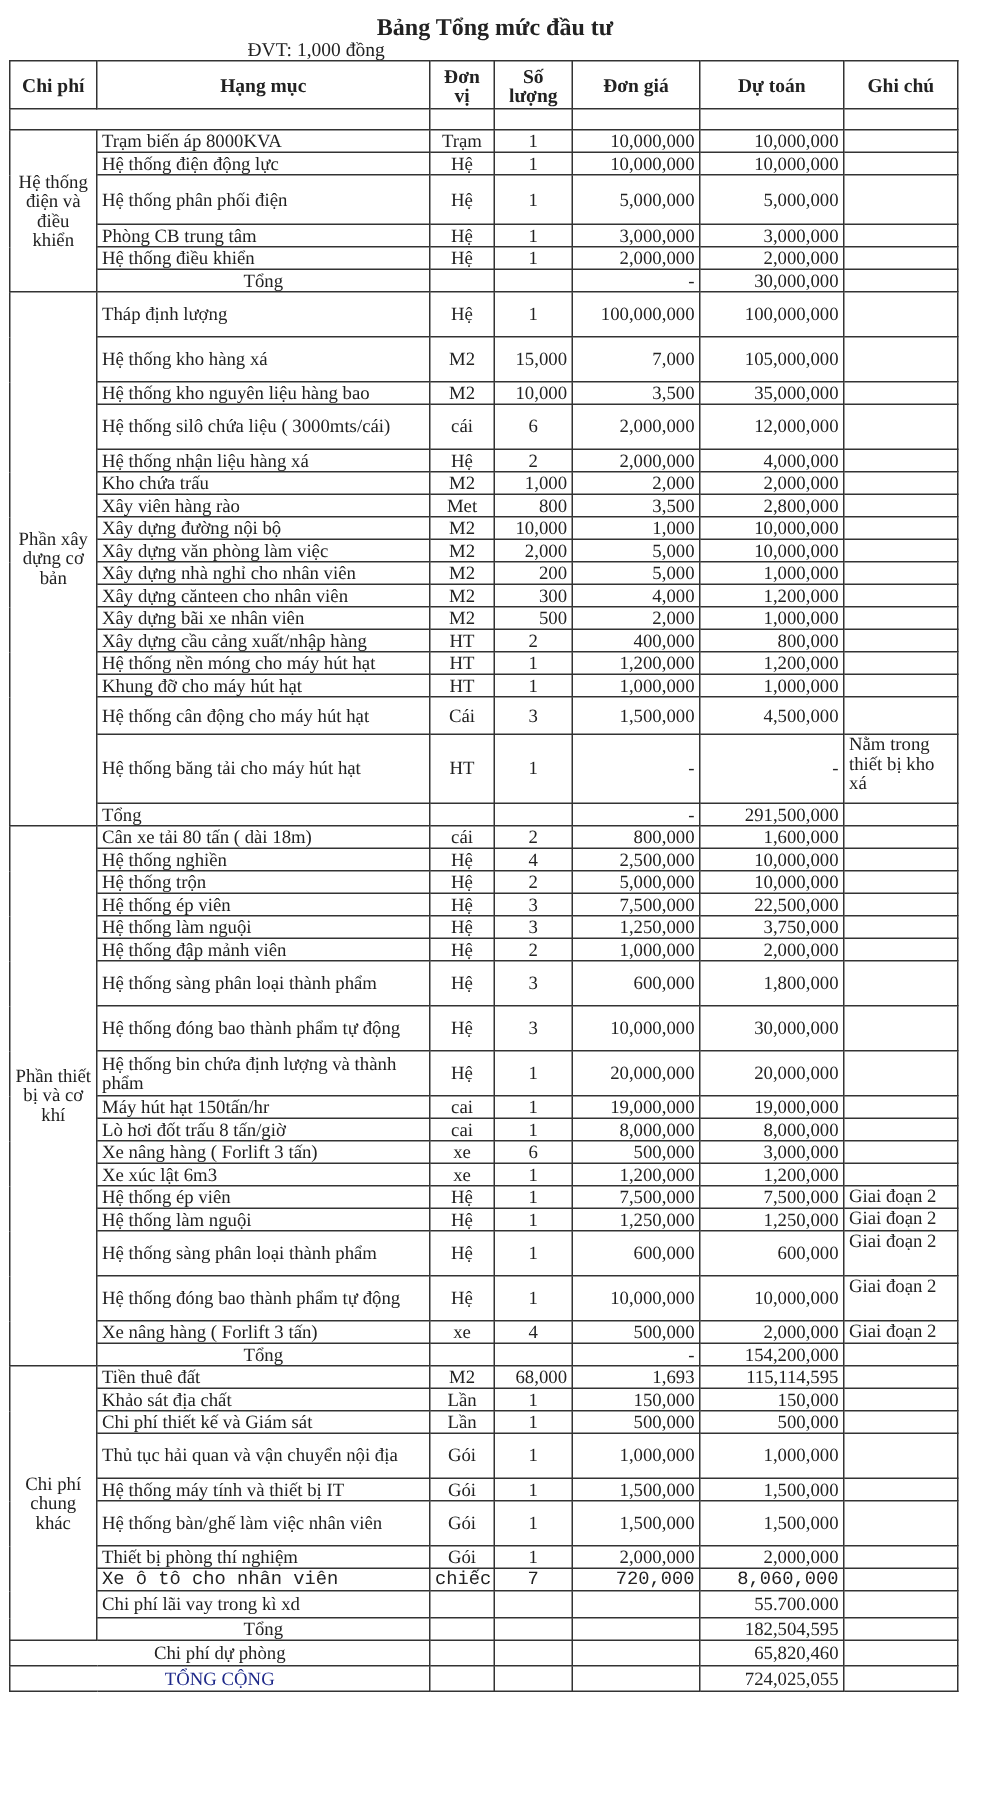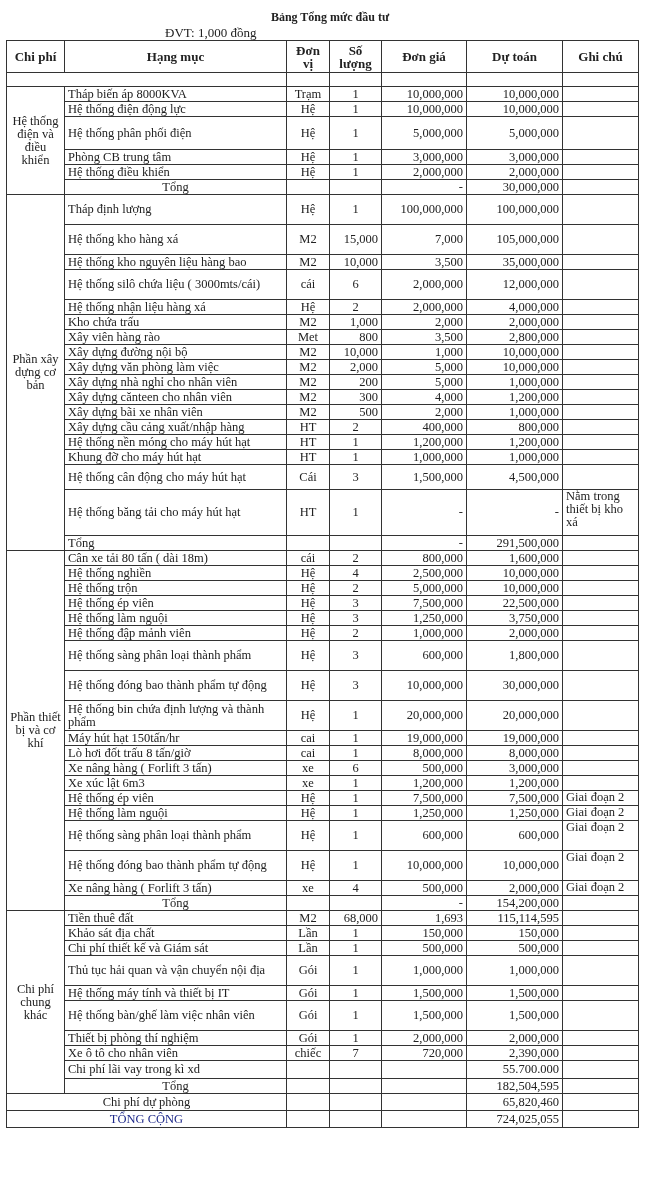"Bảng Tổng mức đầu tư" .title { font-size: 12px -> 16px }
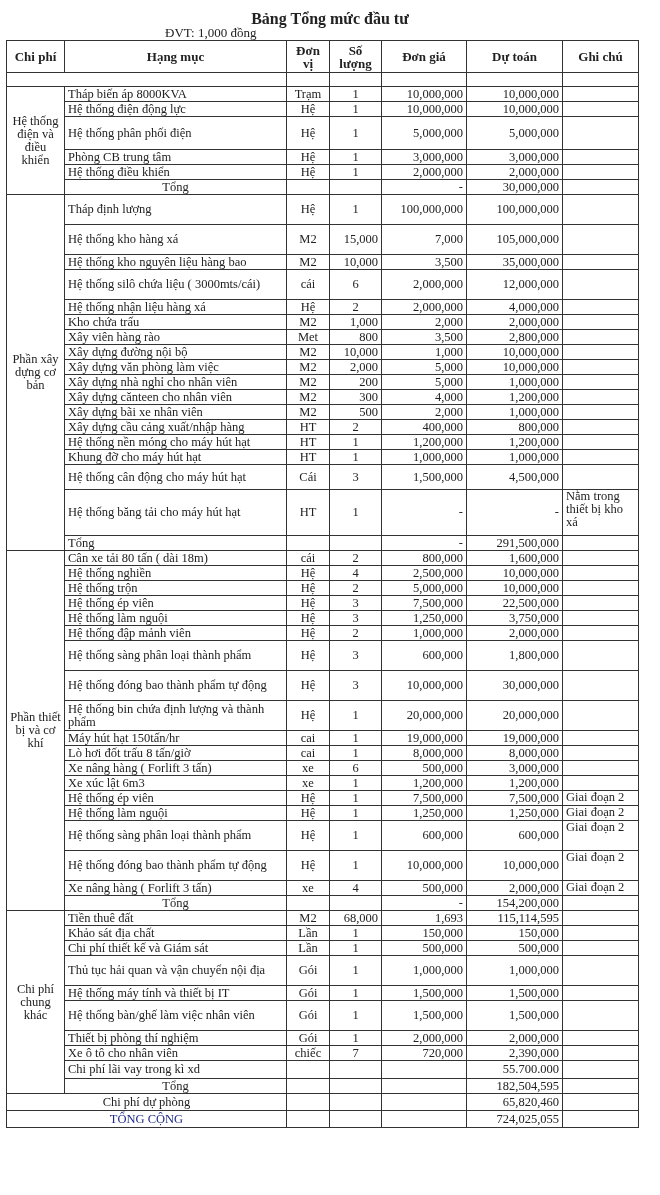"Tháp biến áp 8000KVA" td.l { text: Tháp -> Trạm }
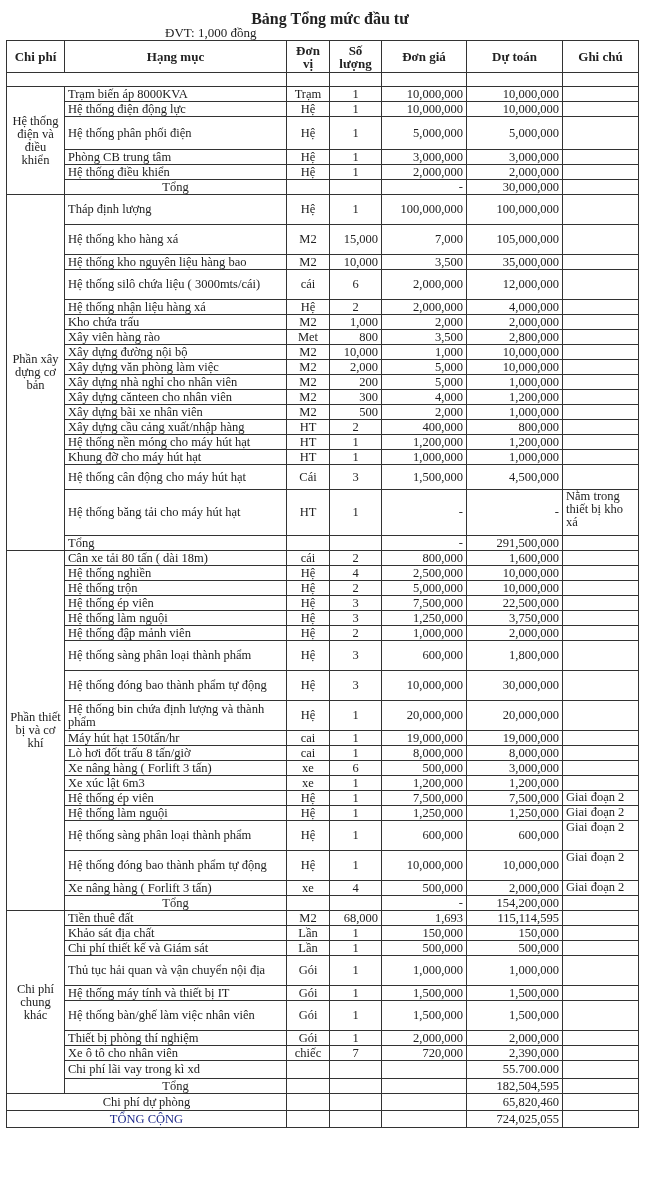"Xe ô tô cho nhân" tr { font-family: none -> Liberation Mono, monospace }
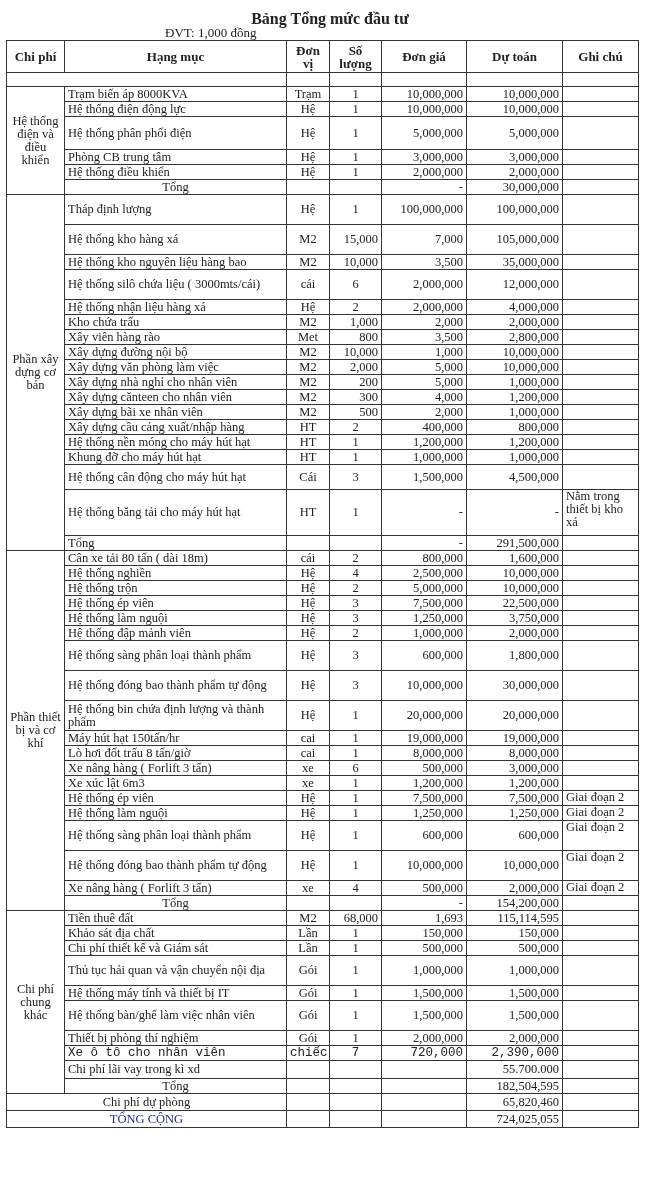"2,390,000" td.r { text: 2,390,000 -> 8,060,000 }
